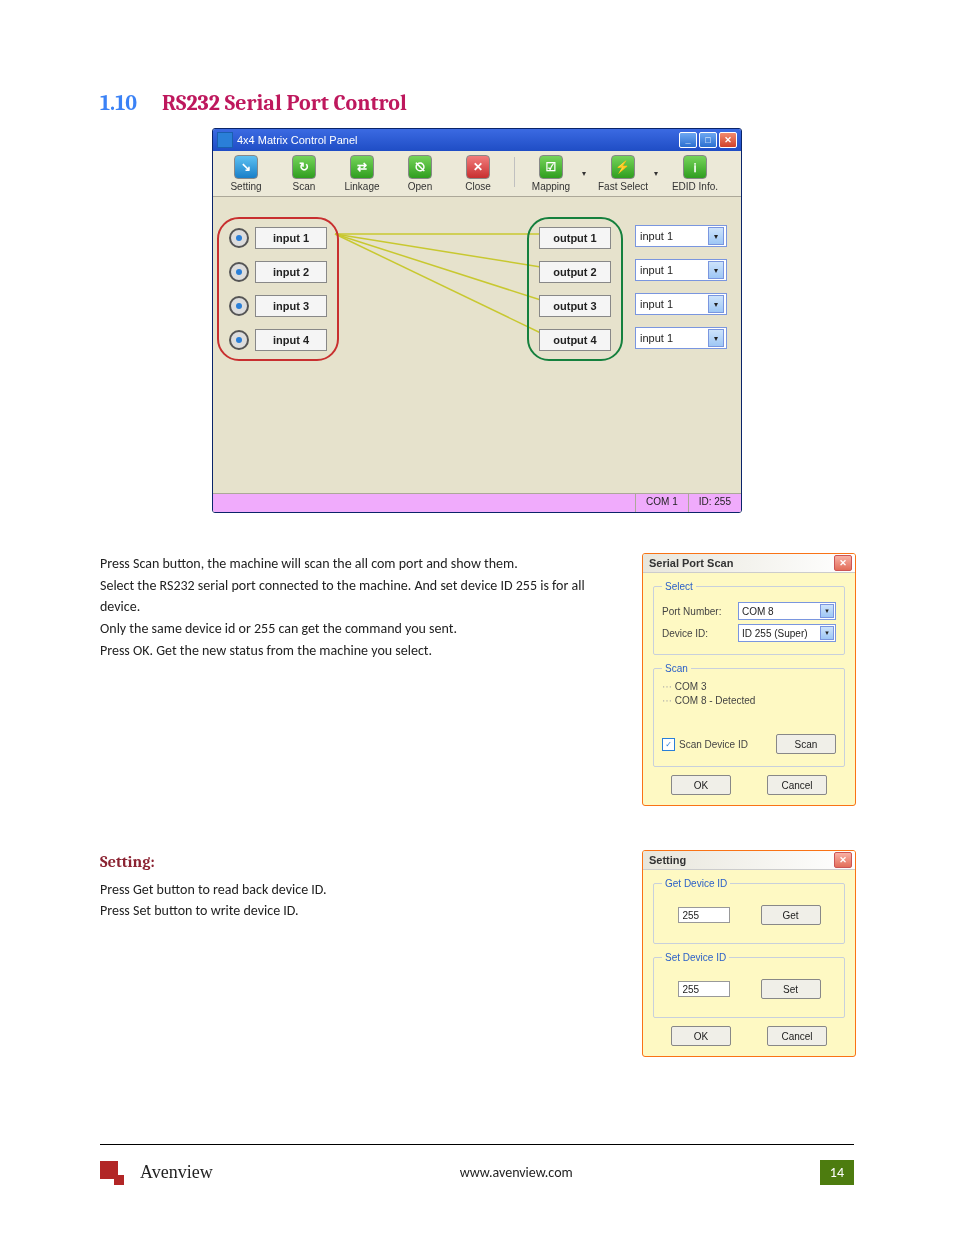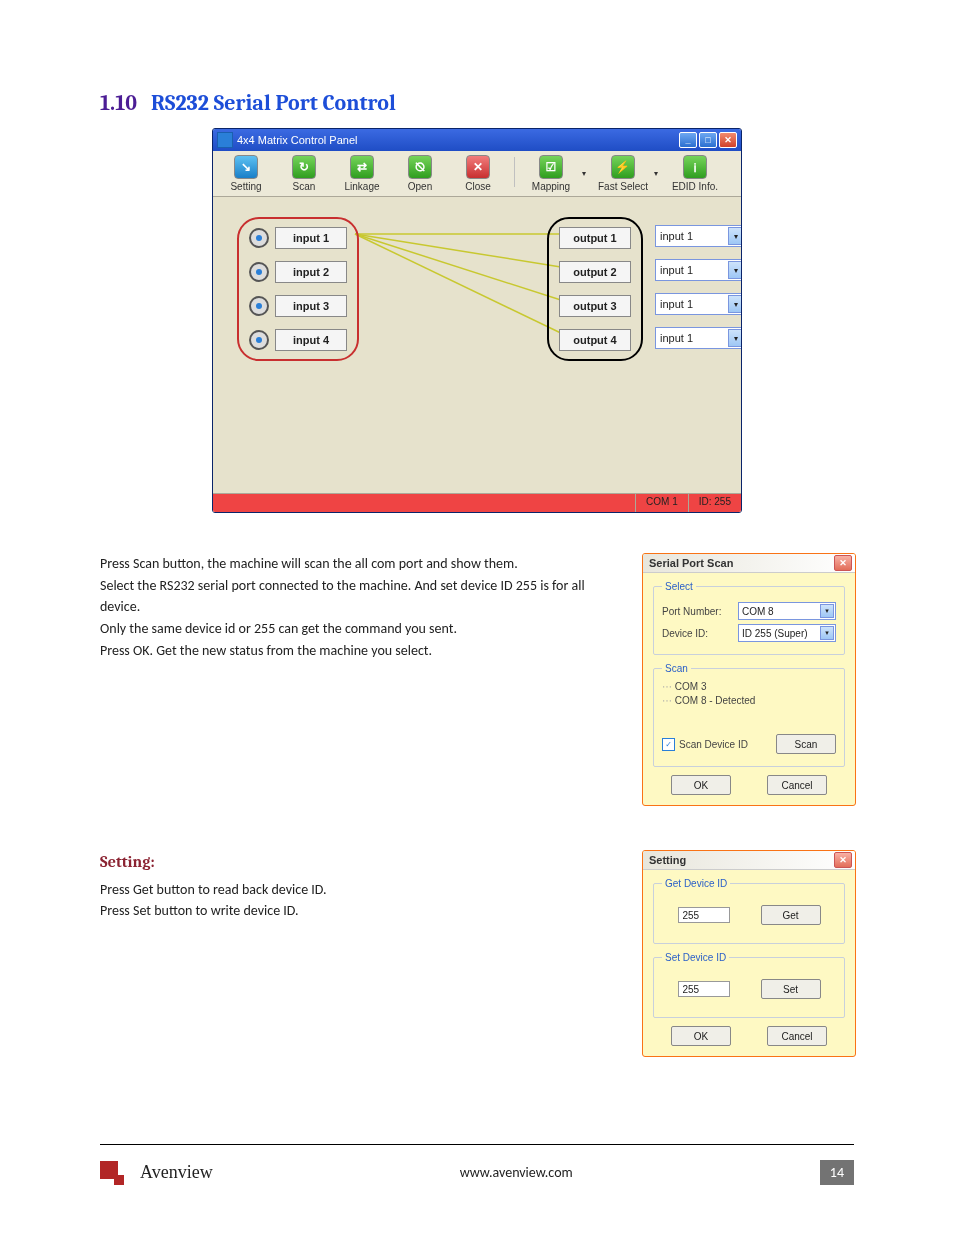"1.10" .heading-num { color: #4c1d95 -> #3b82f6 }
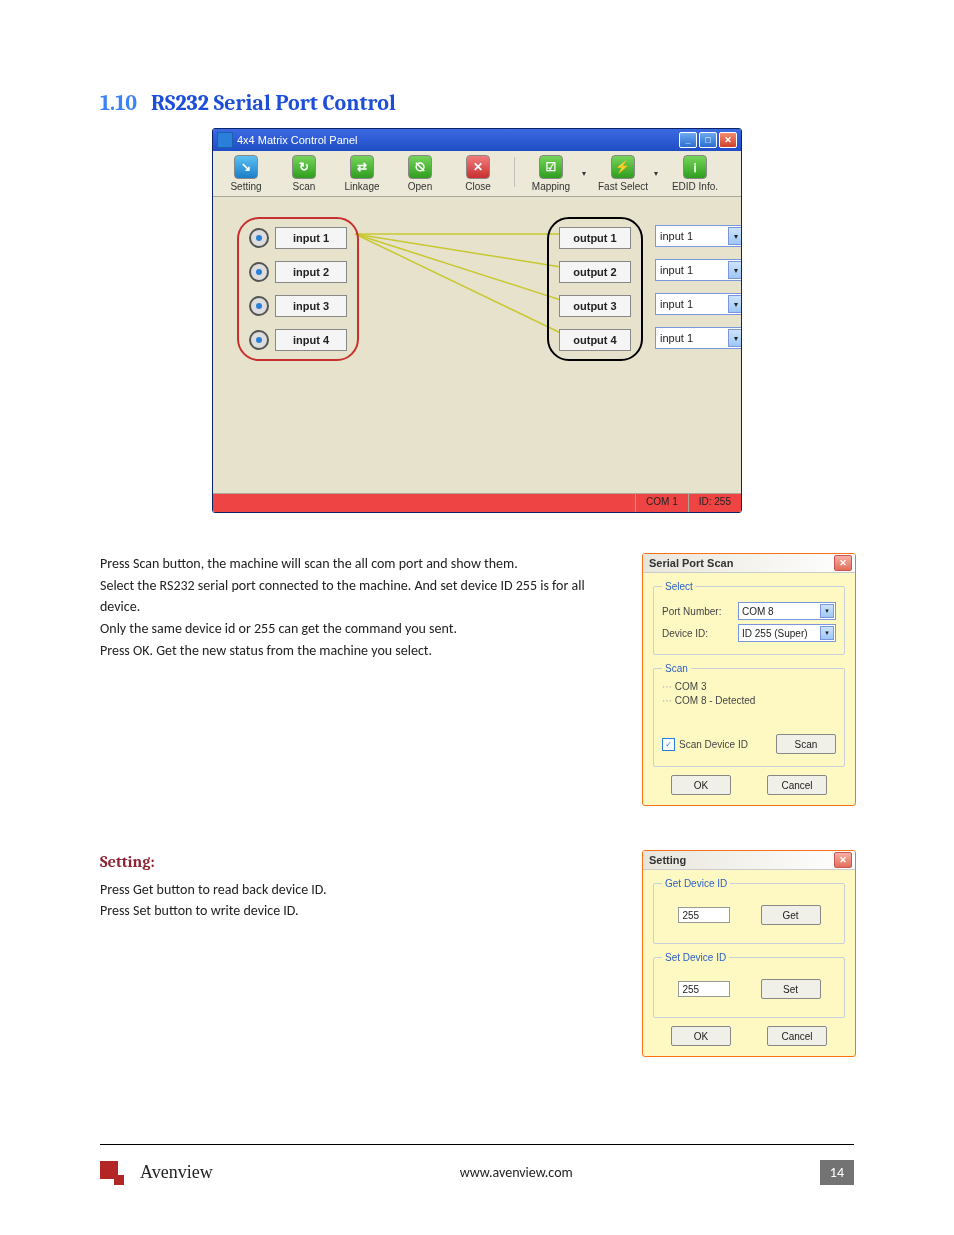"RS232 Serial Port Control" .heading-title { color: #1d4ed8 -> #be185d; margin-left: none -> 11px }
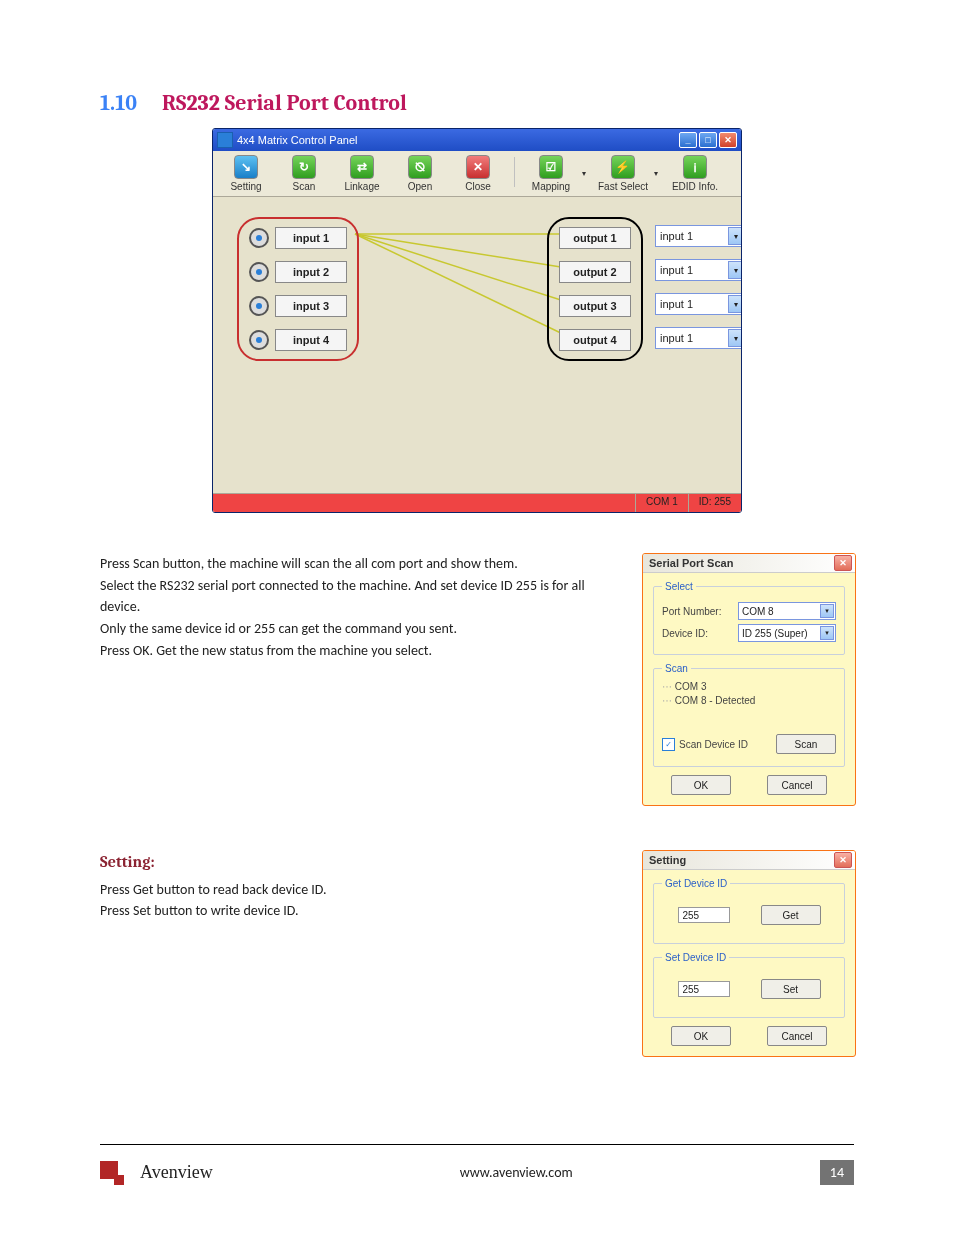"input 1" .client { padding: 20px 24px 60px -> 20px 4px 60px }
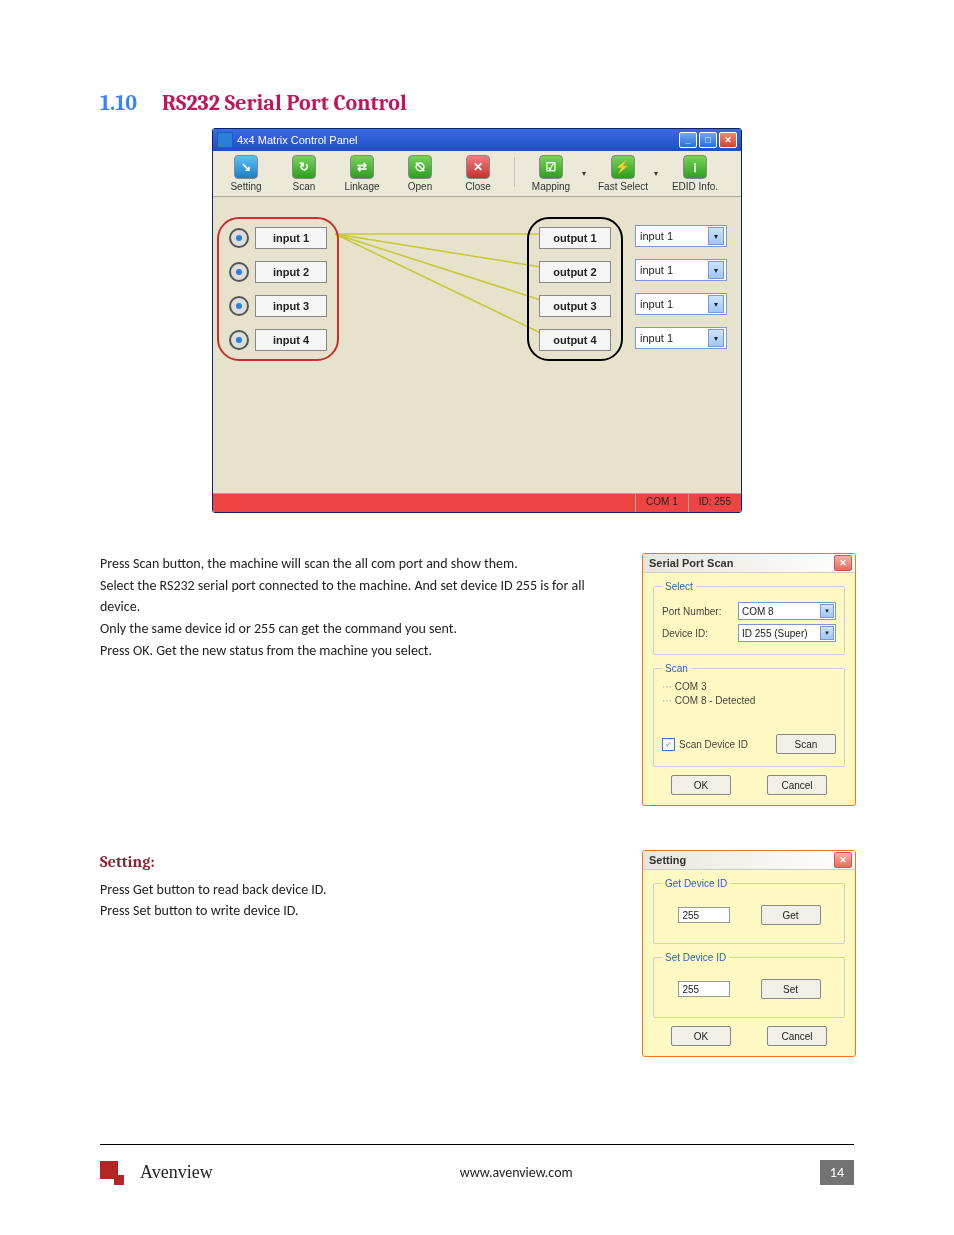"output 1" .outputs-group { border: 2px solid #000000 -> 2px solid #15803d }
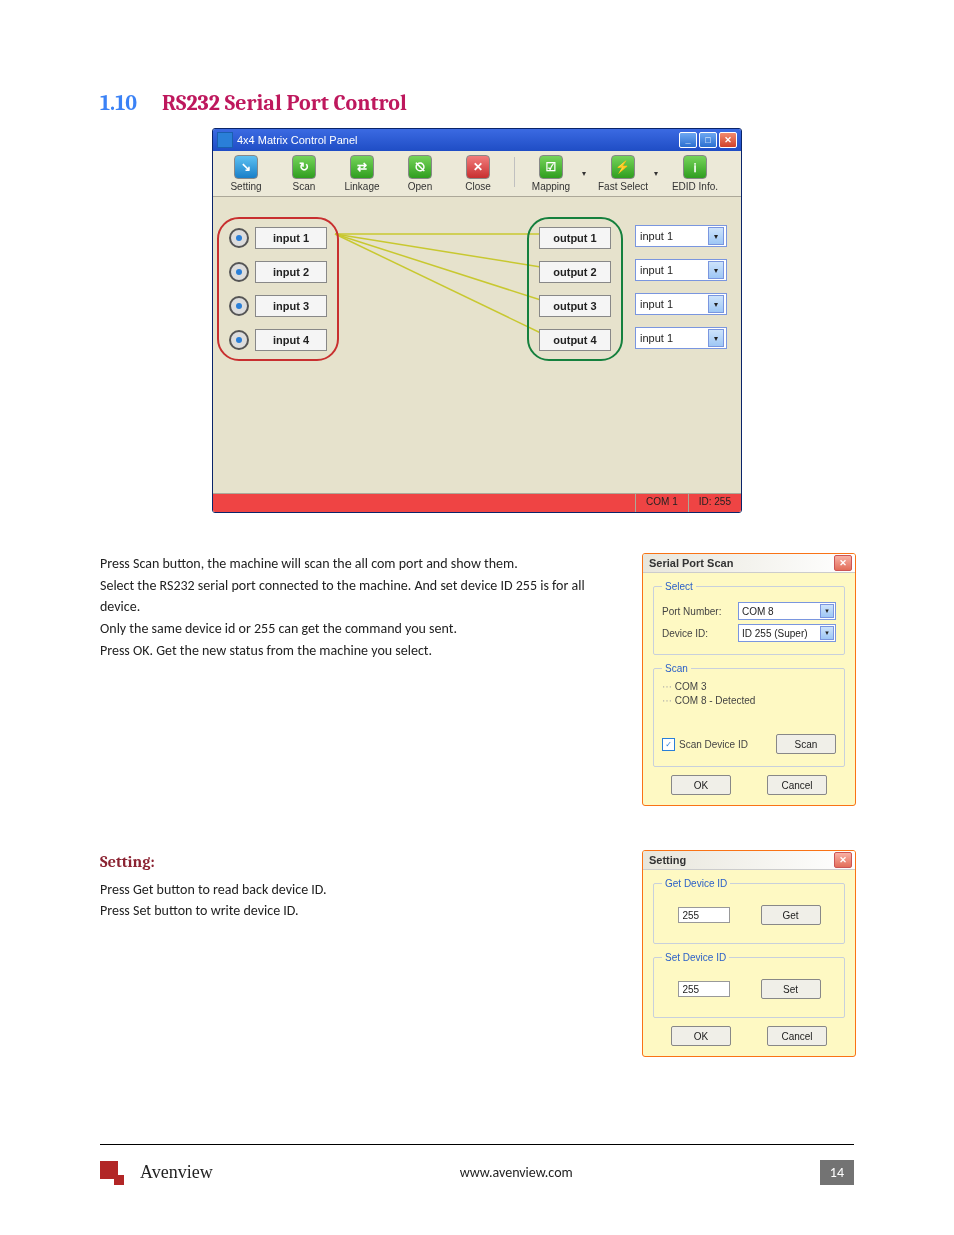"COM 1" .statusbar { background: #ef4444 -> #f0abfc }
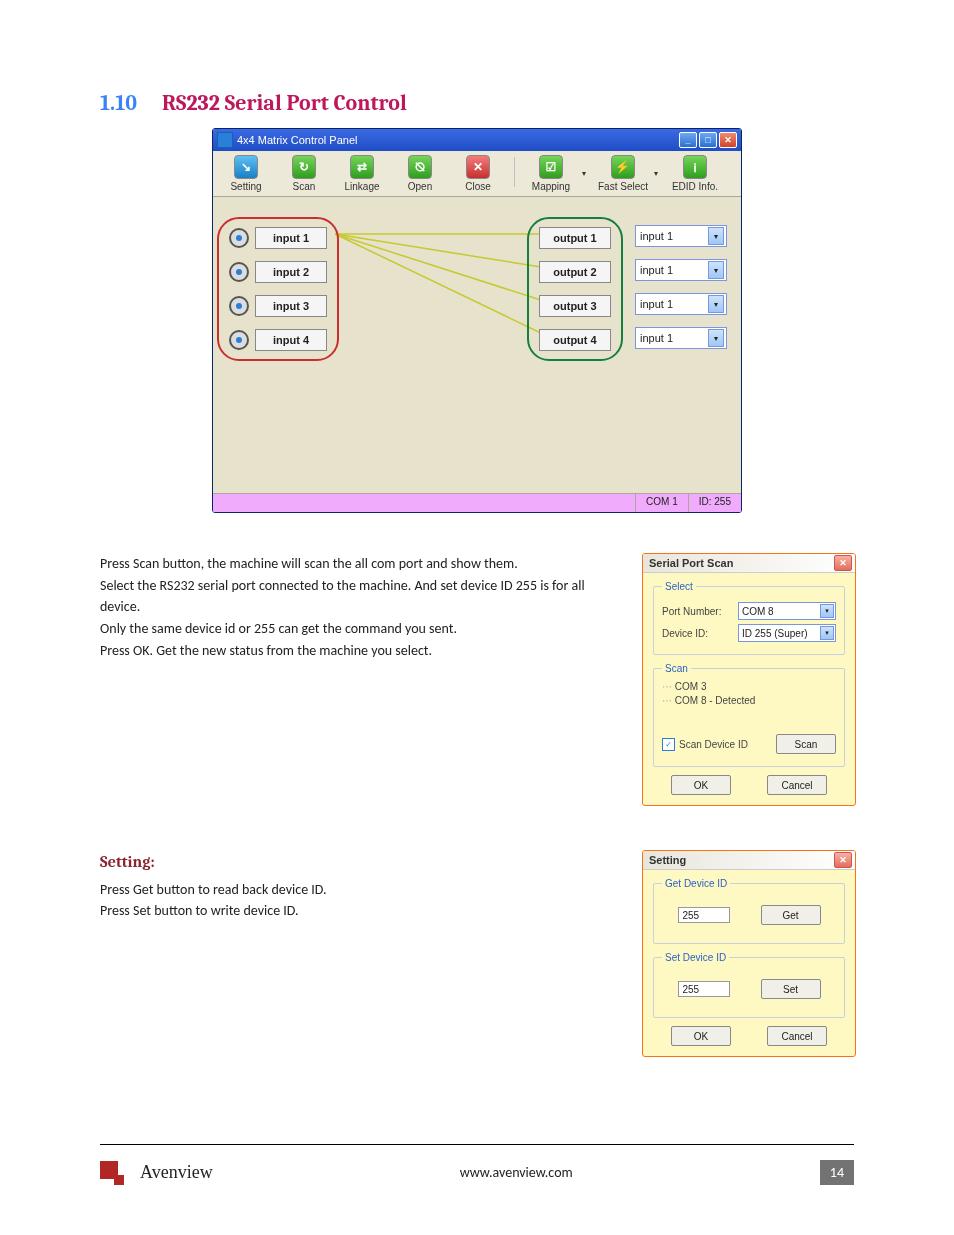"14" .page-badge { background: #737373 -> #4d7c0f }
